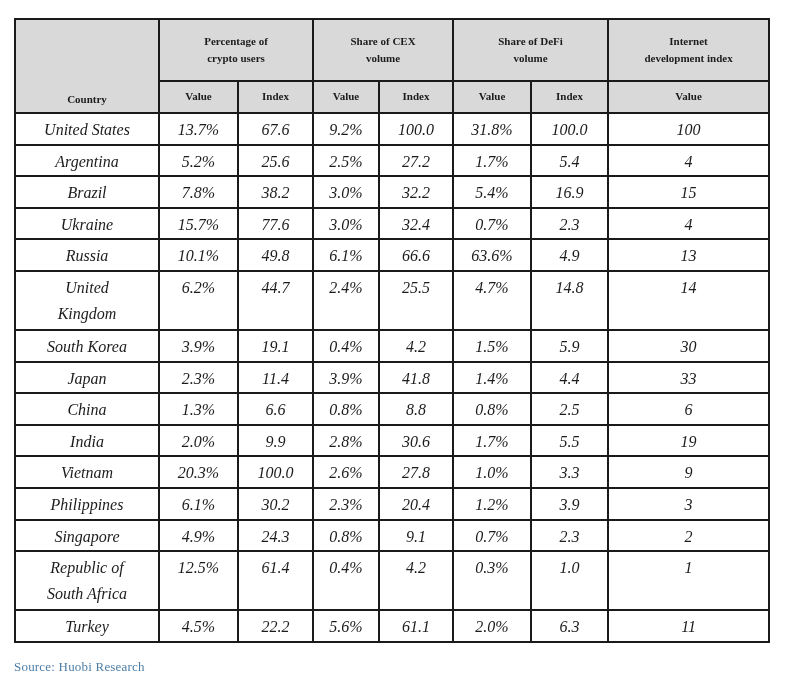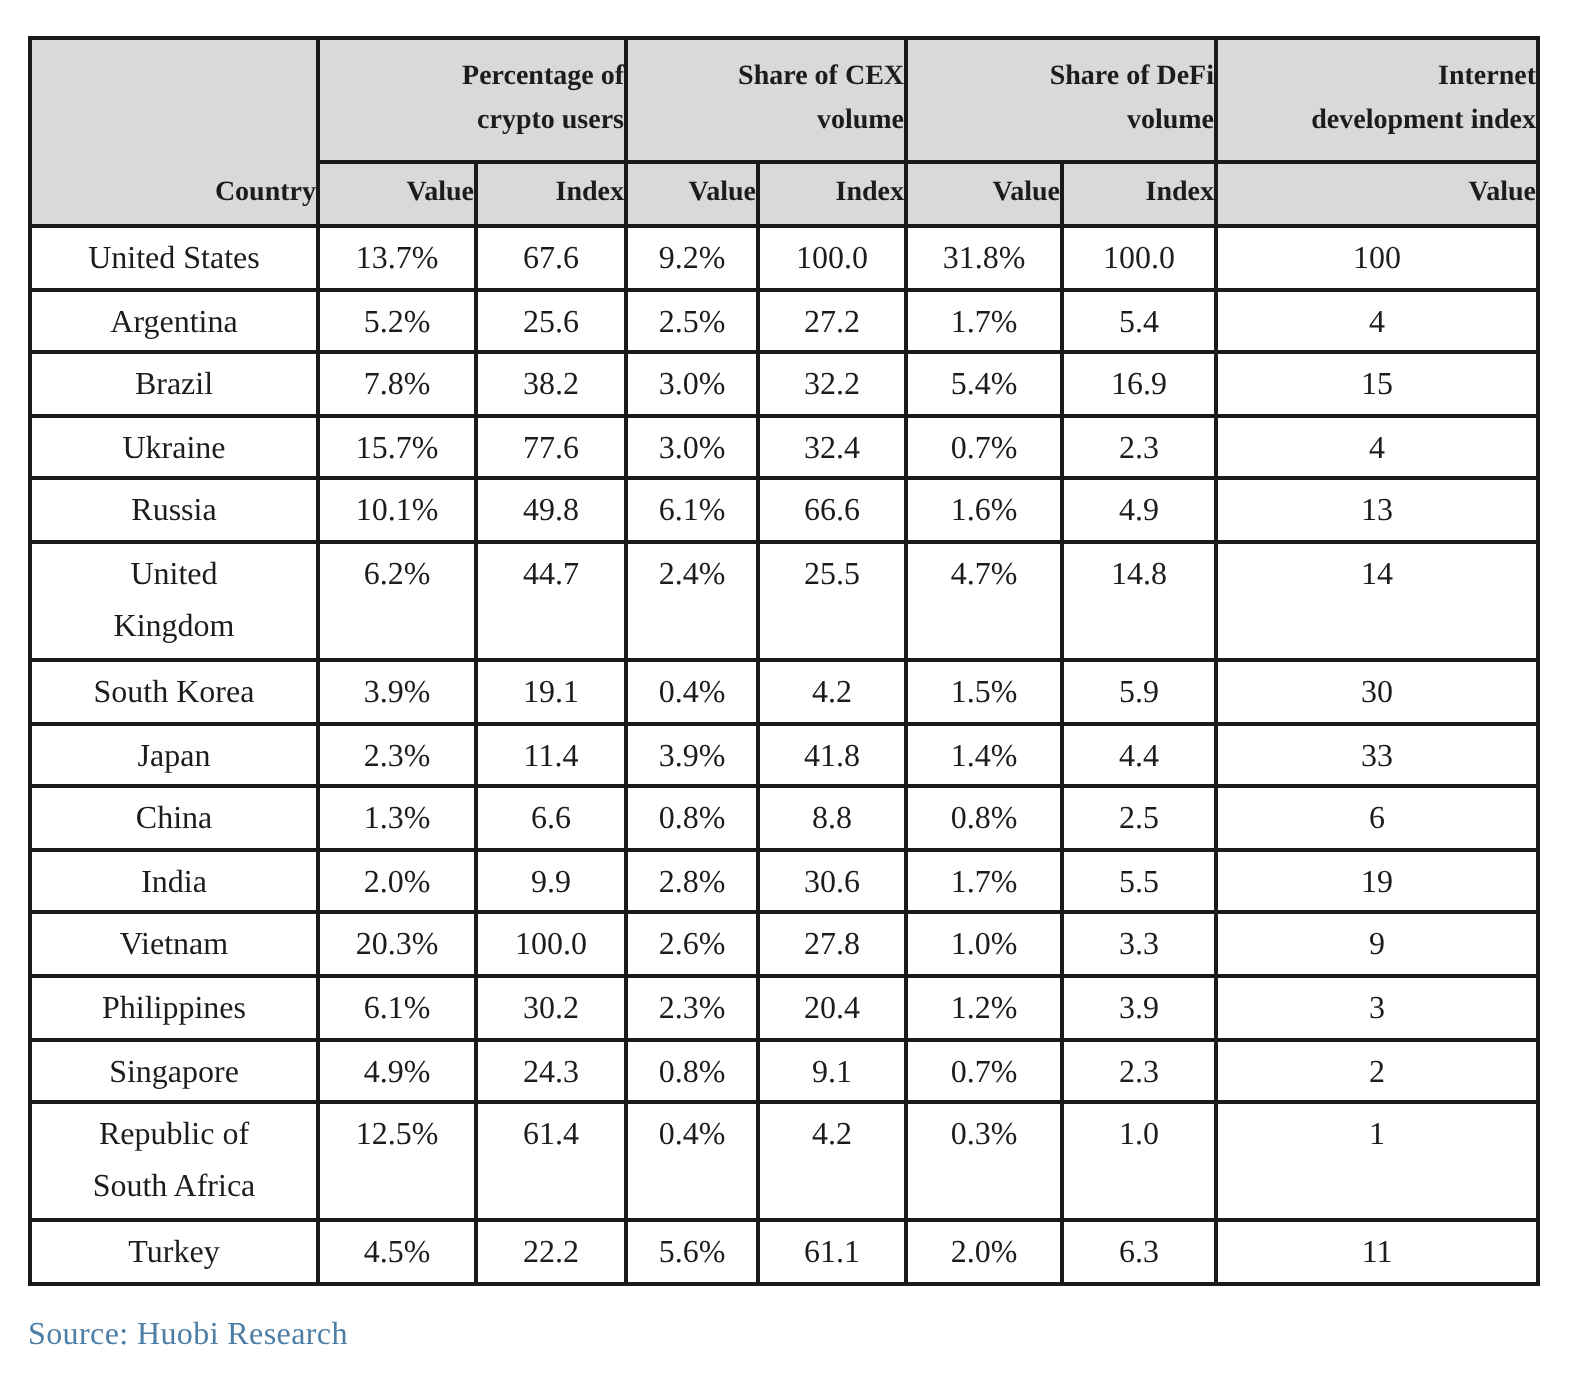"Percentage of" thead th { font-size: 14px -> 11px; text-align: right -> center }
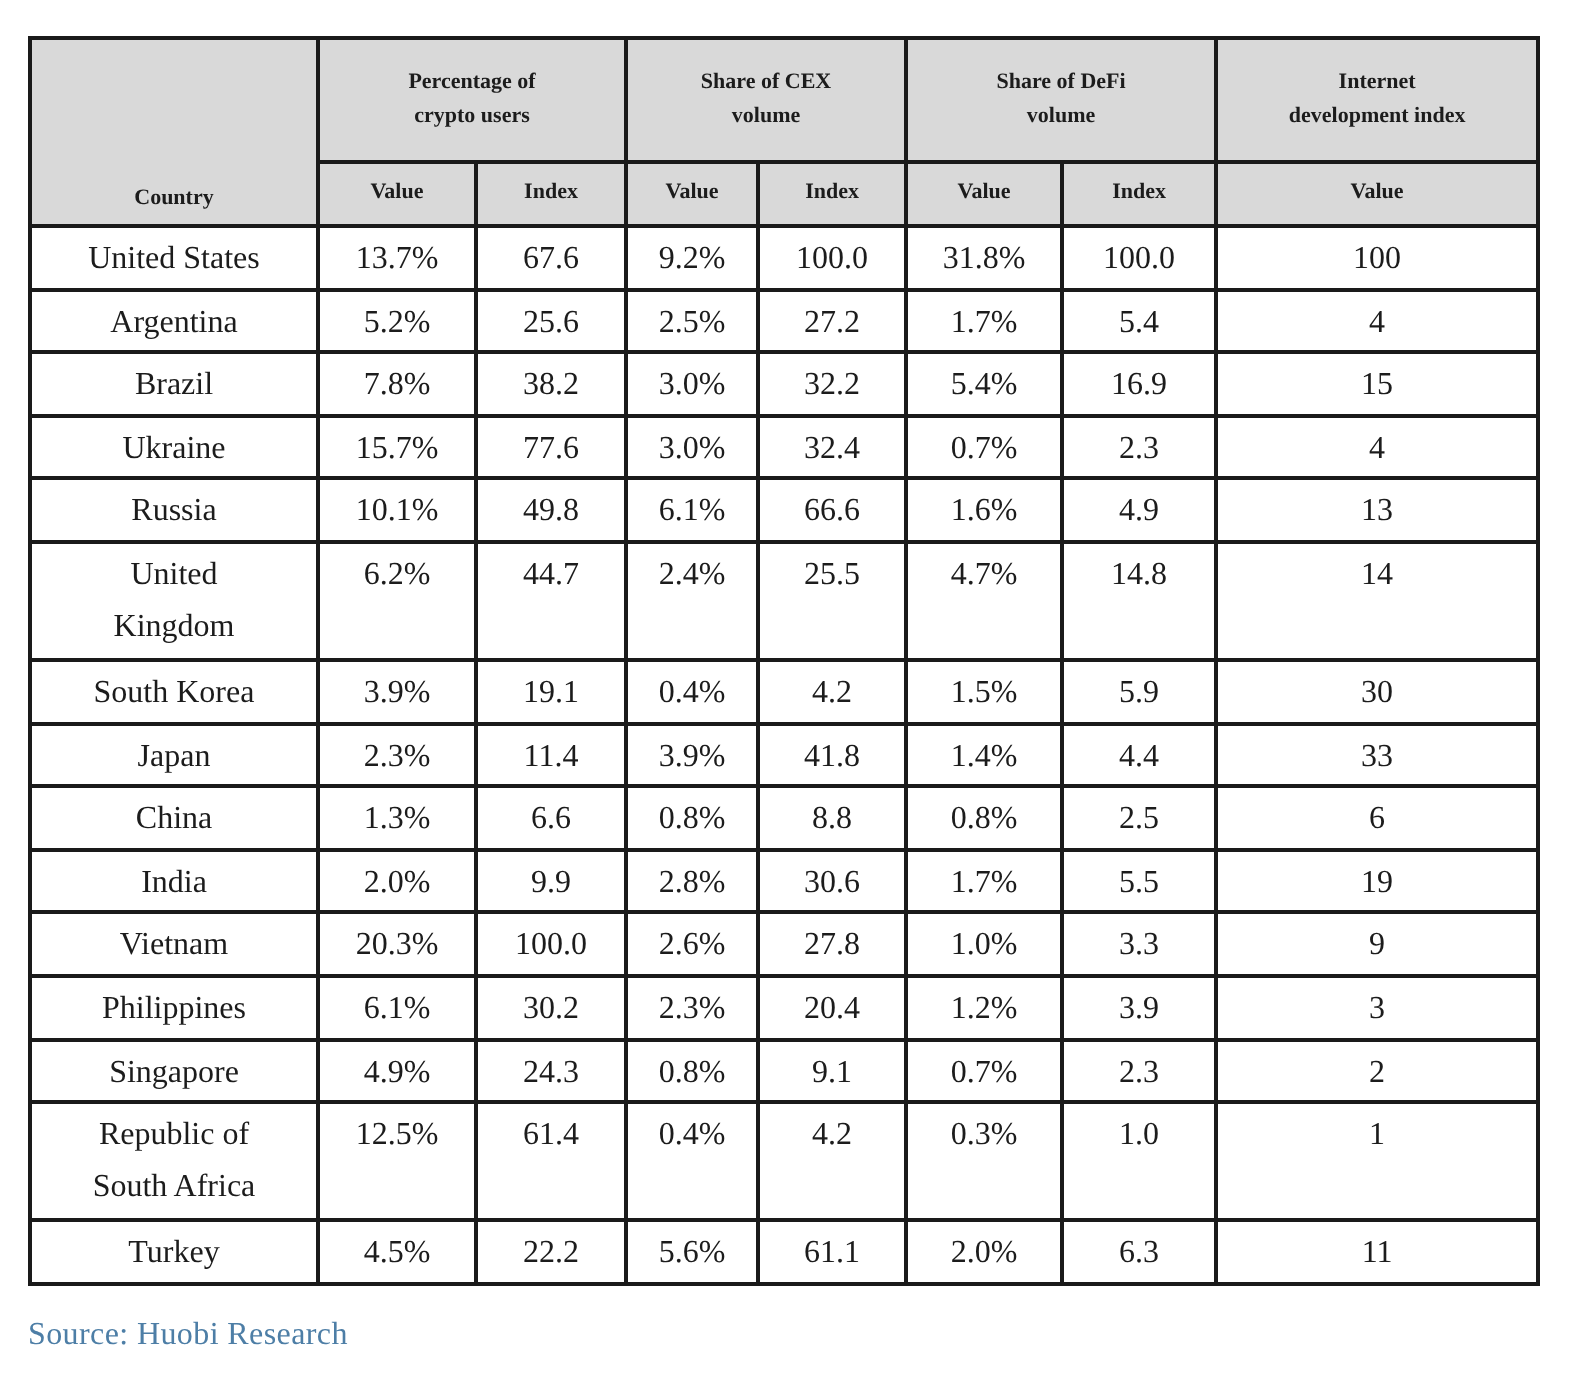"United States" tbody tr { font-style: none -> italic }
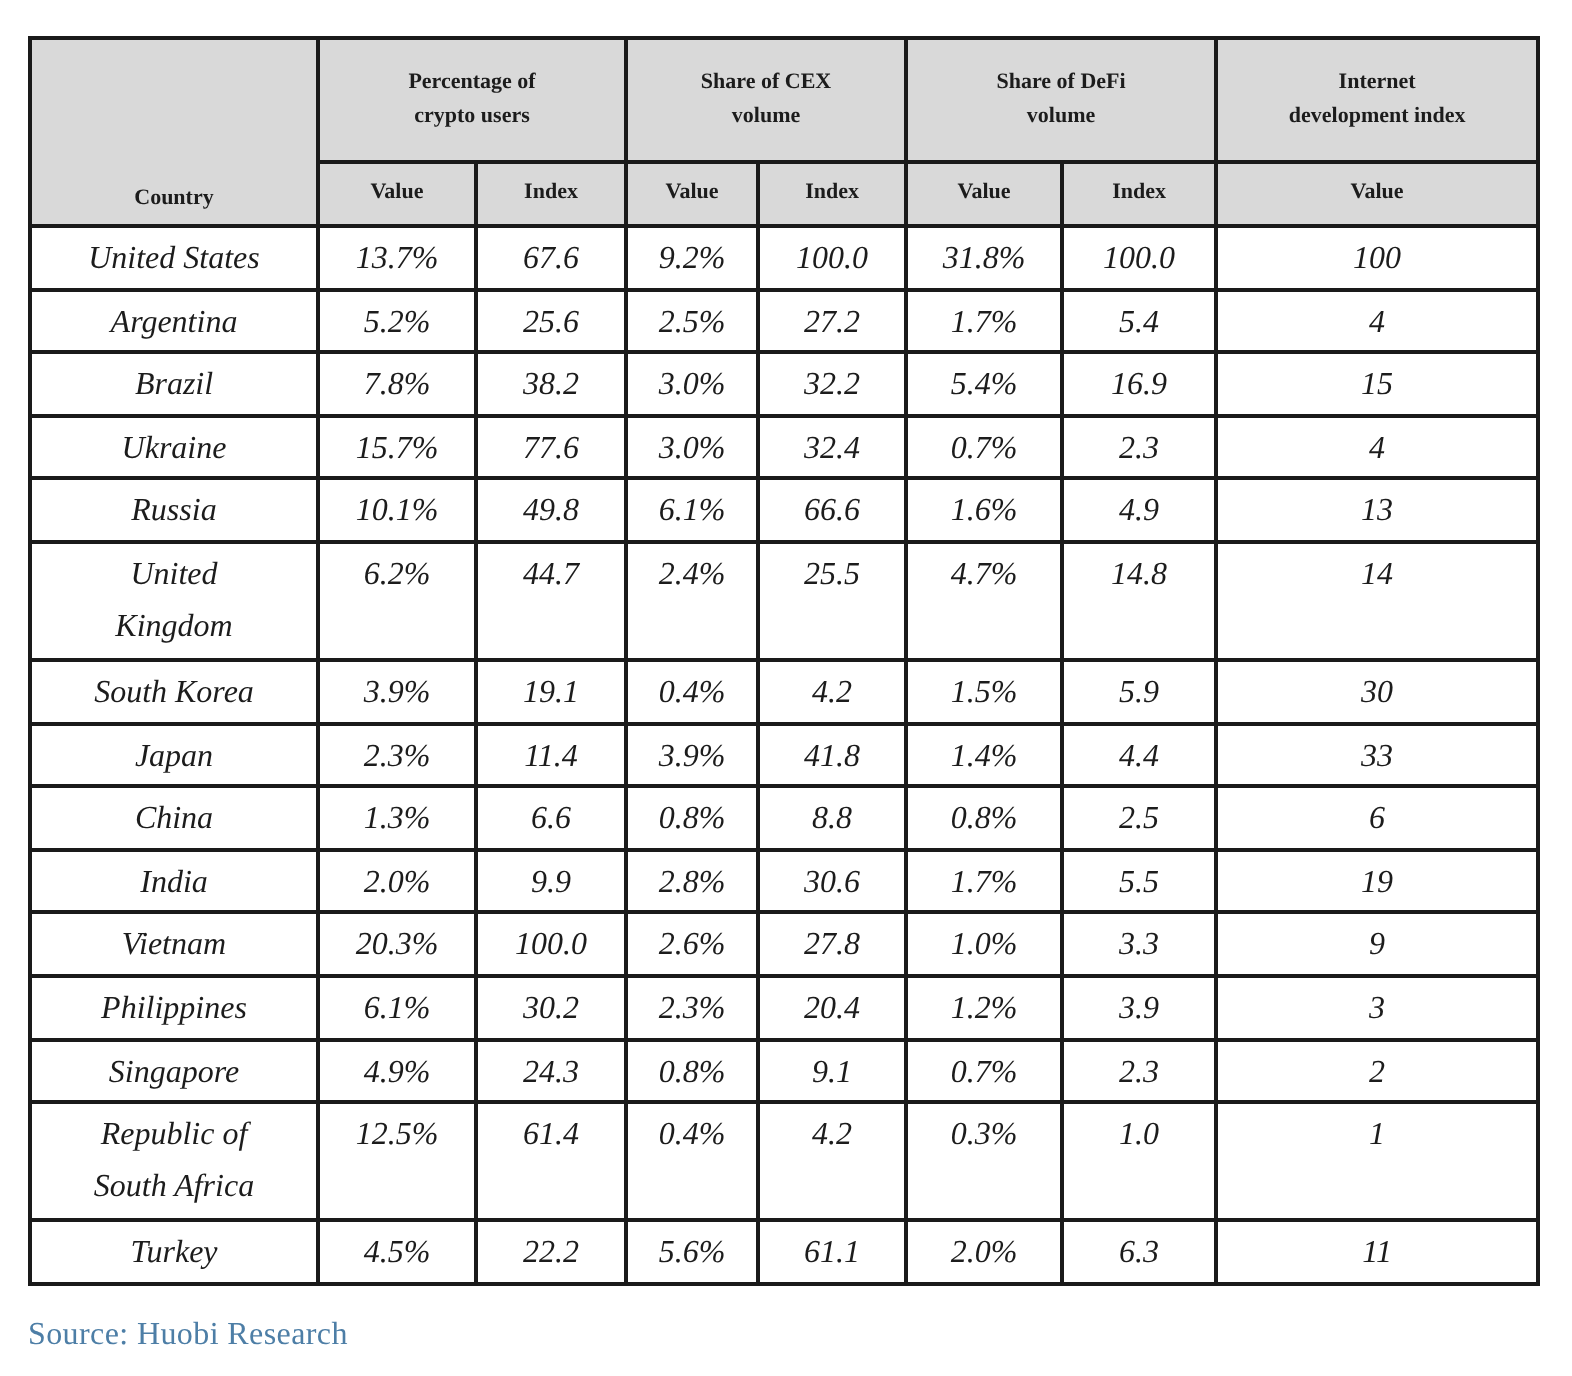"1.6%" td { text: 1.6% -> 63.6% }
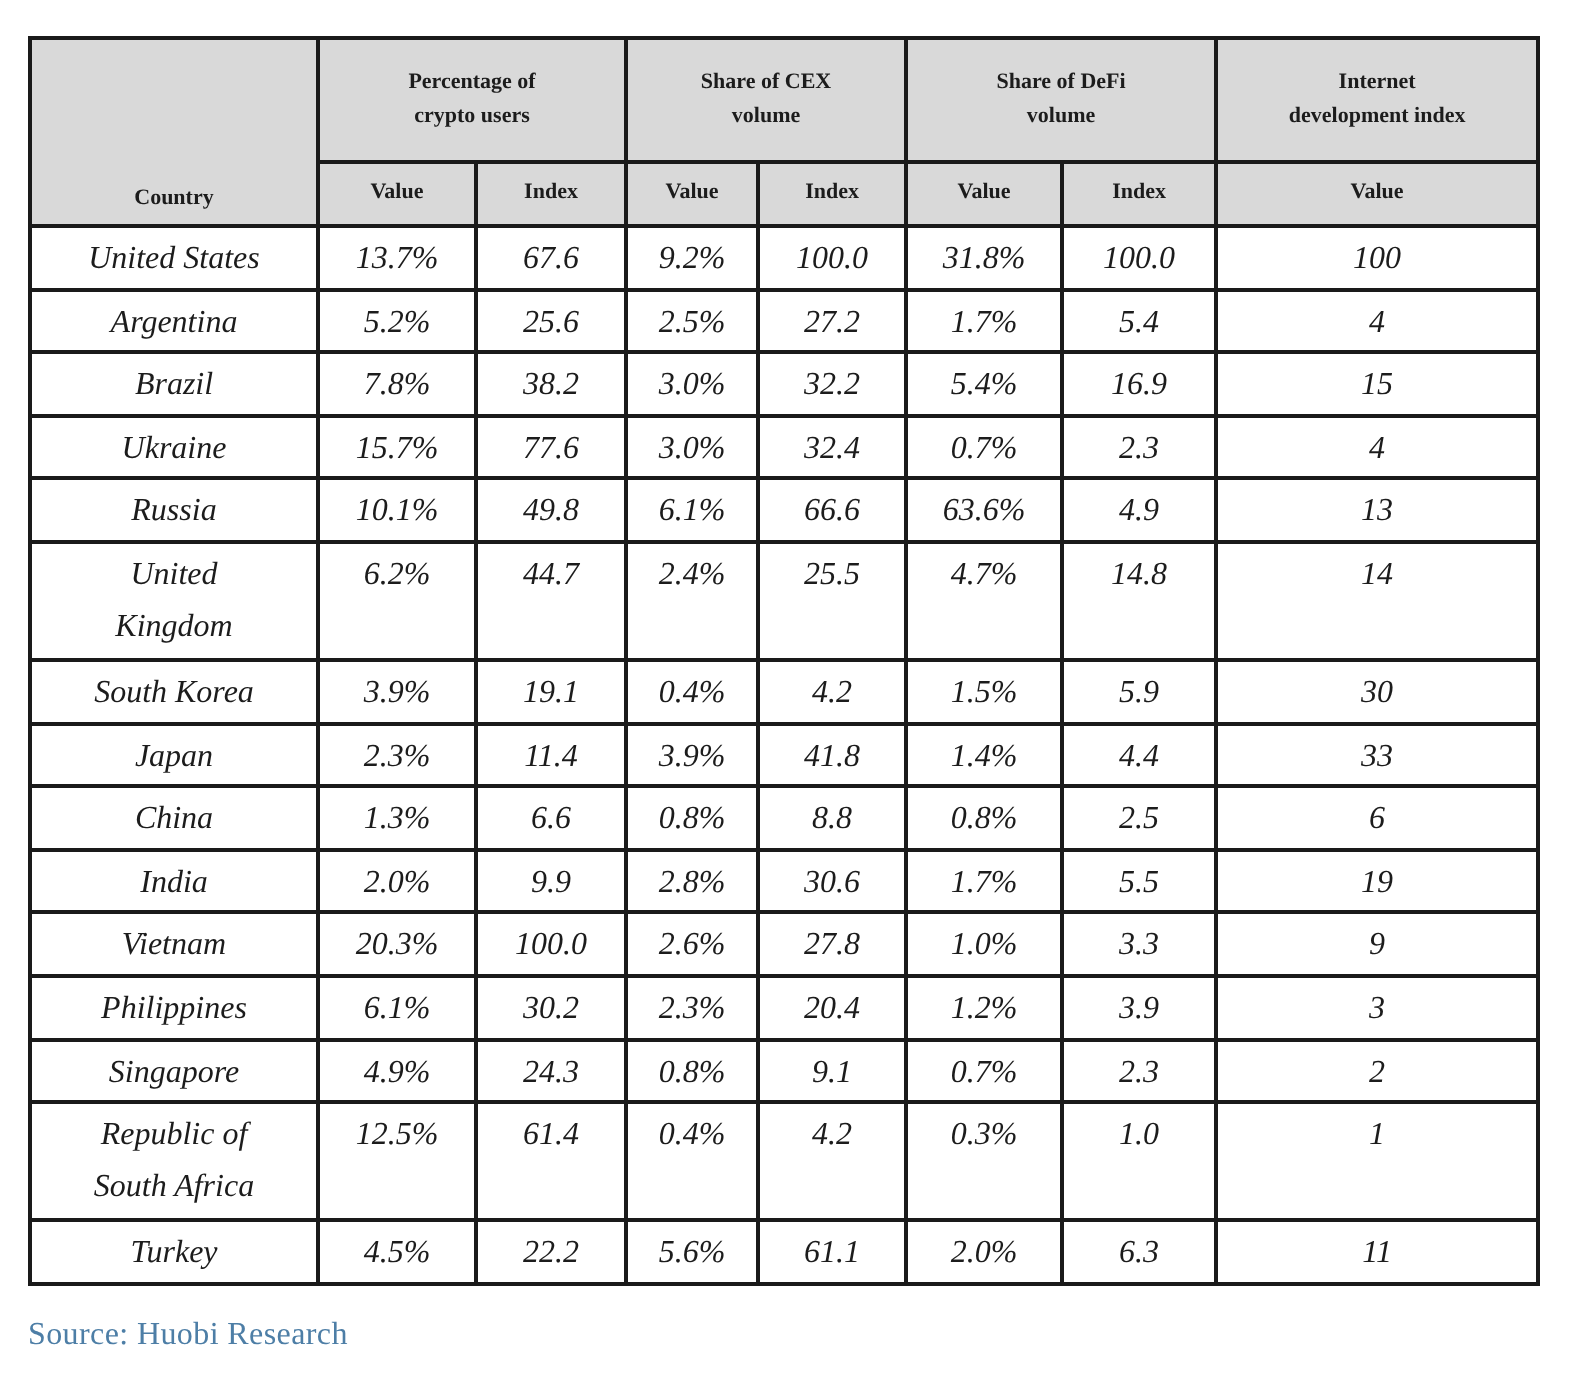"Source: Huobi Research" .source { font-size: 16px -> 13px }
